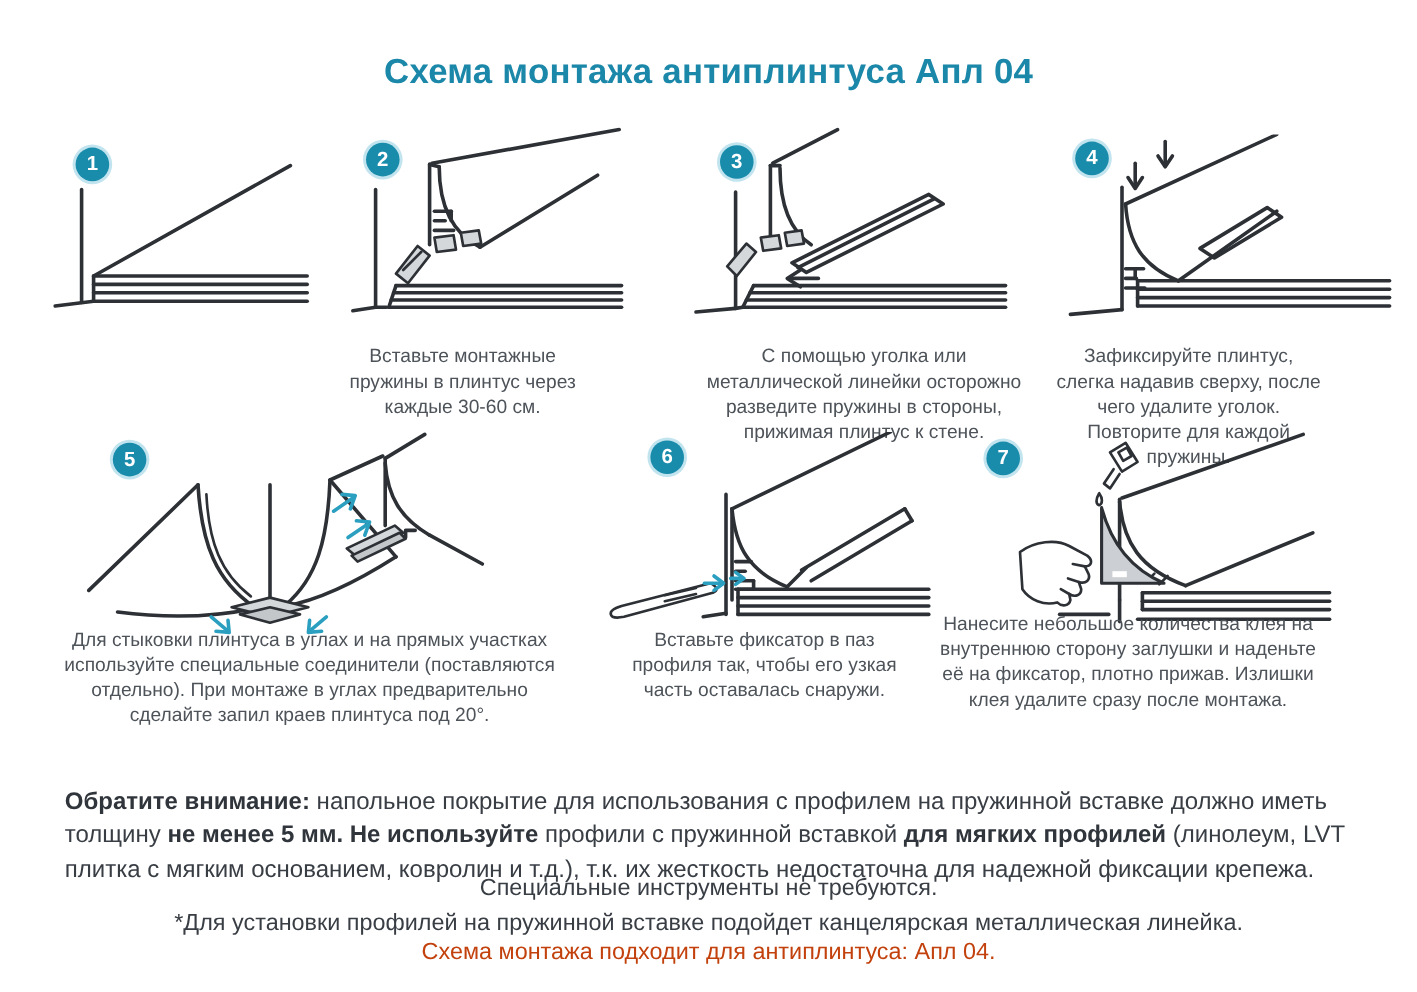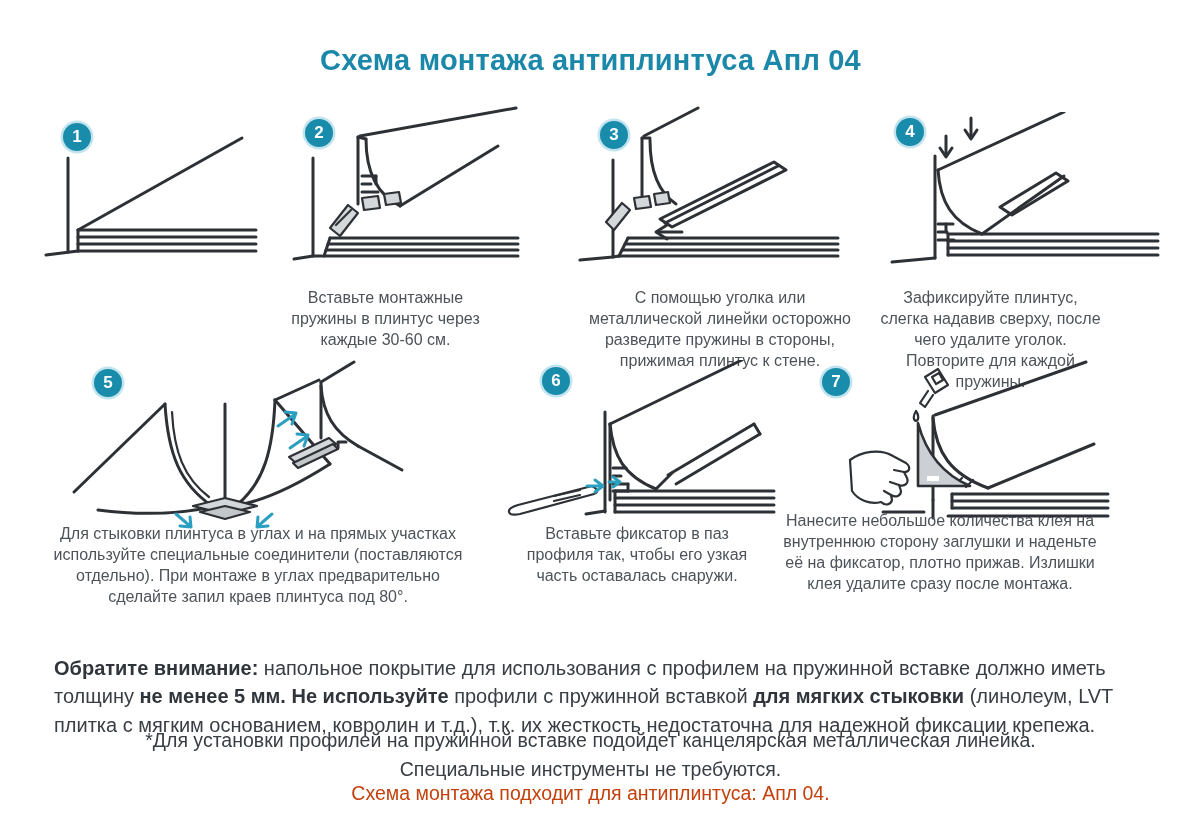"Для стыковки плинтуса в углах" div.caption { text: 80 -> 20 }
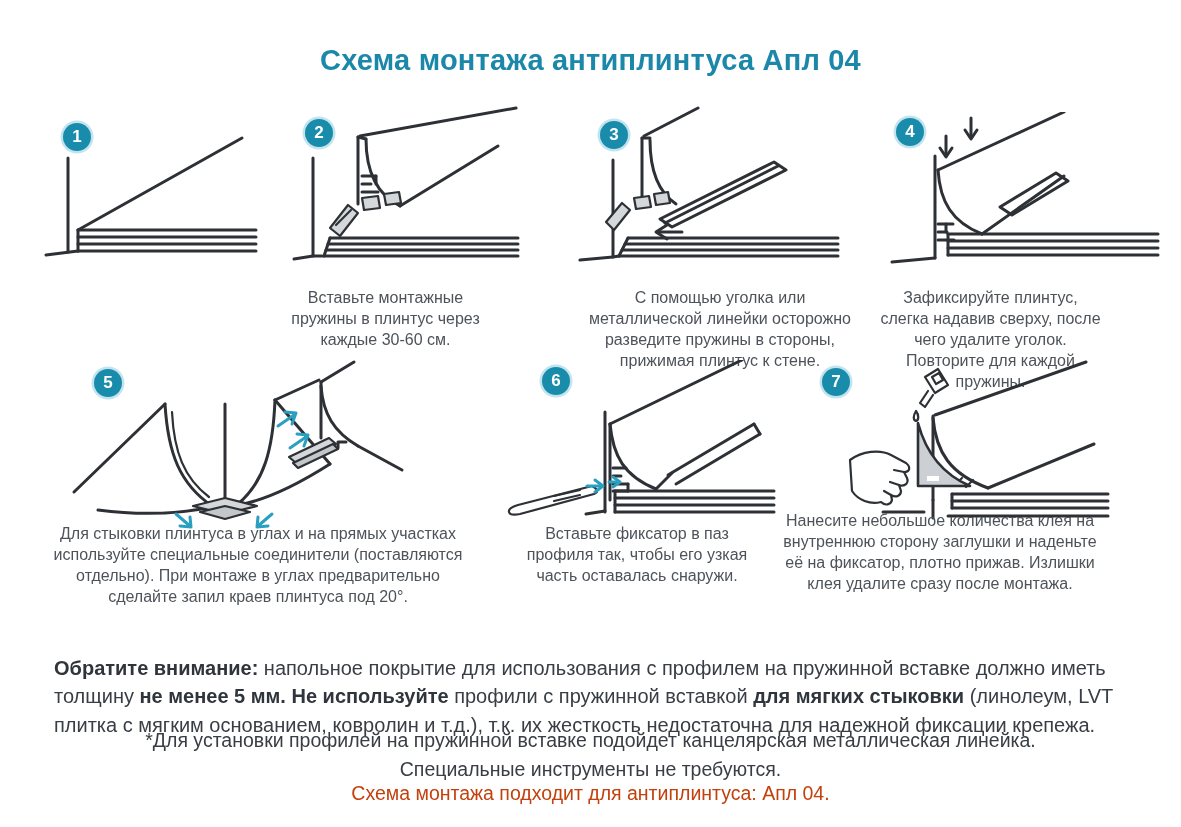"для мягких стыковки" b { text: стыковки -> профилей }
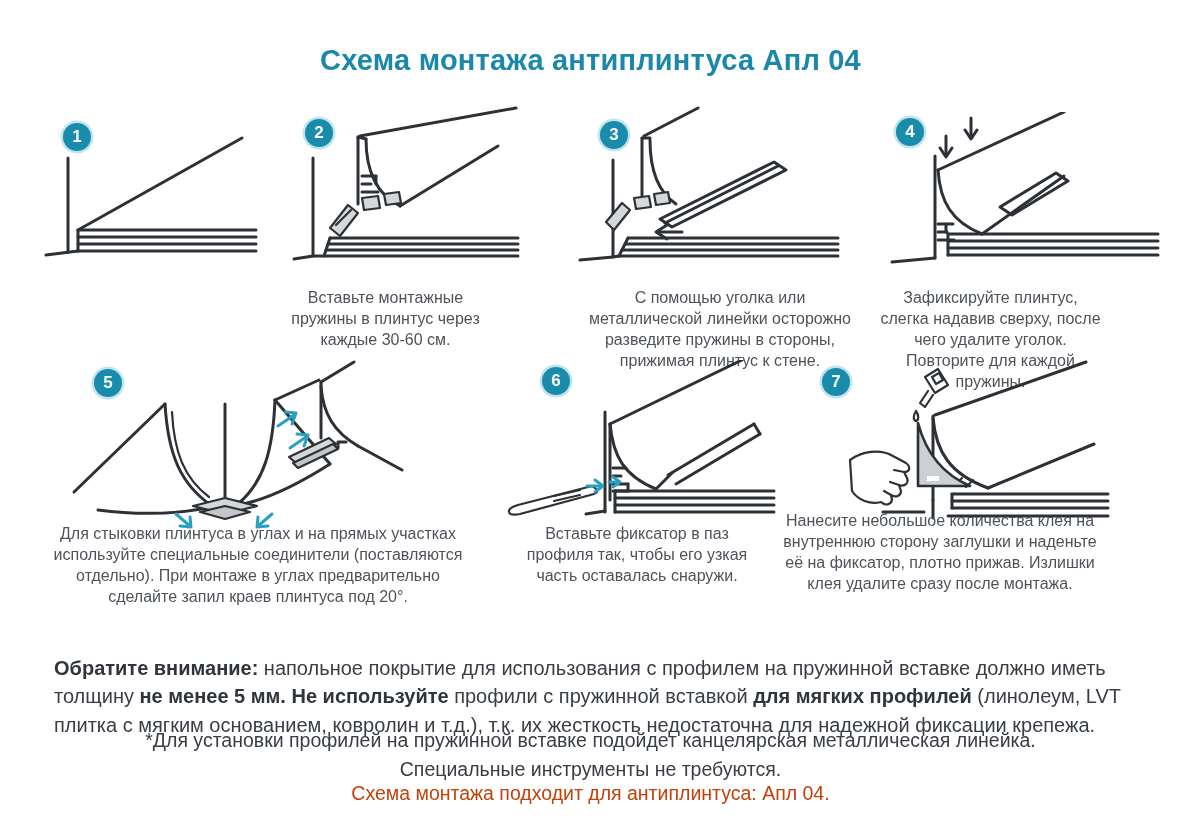"*Для установки профилей на пружинной" span { order: before "Специальные инструменты не требуются." -> after "Специальные инструменты не требуются." }
